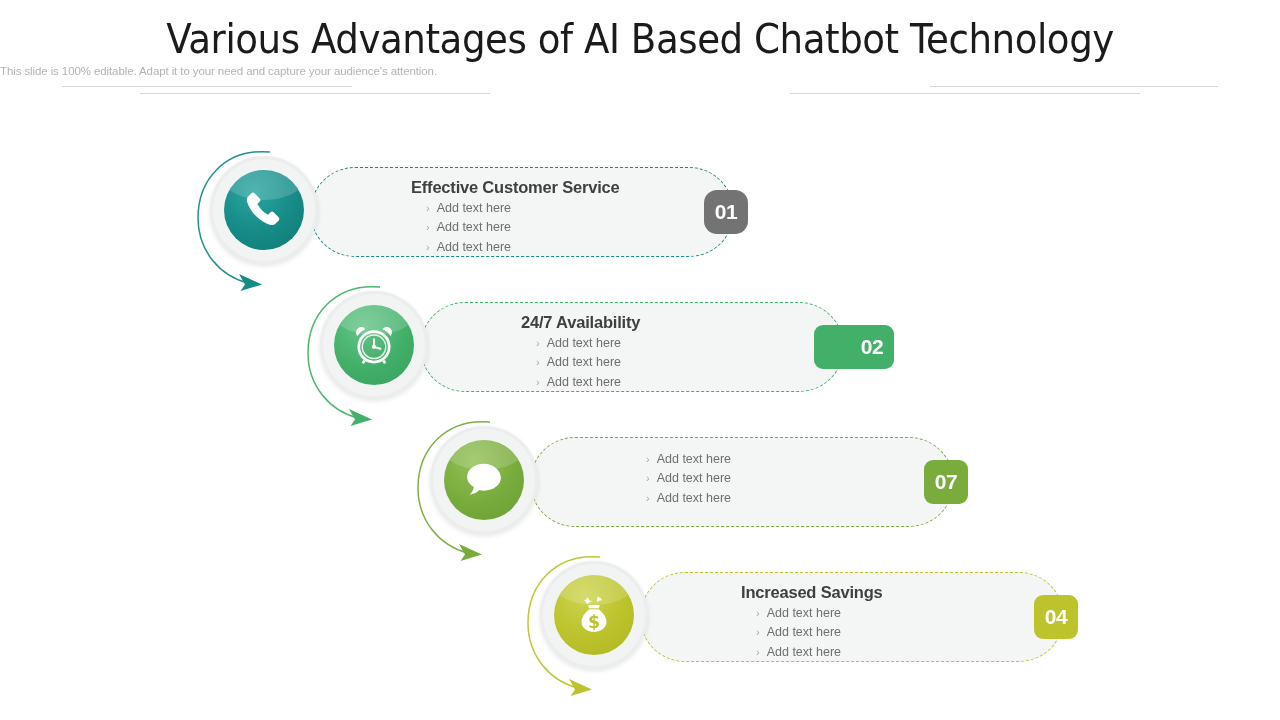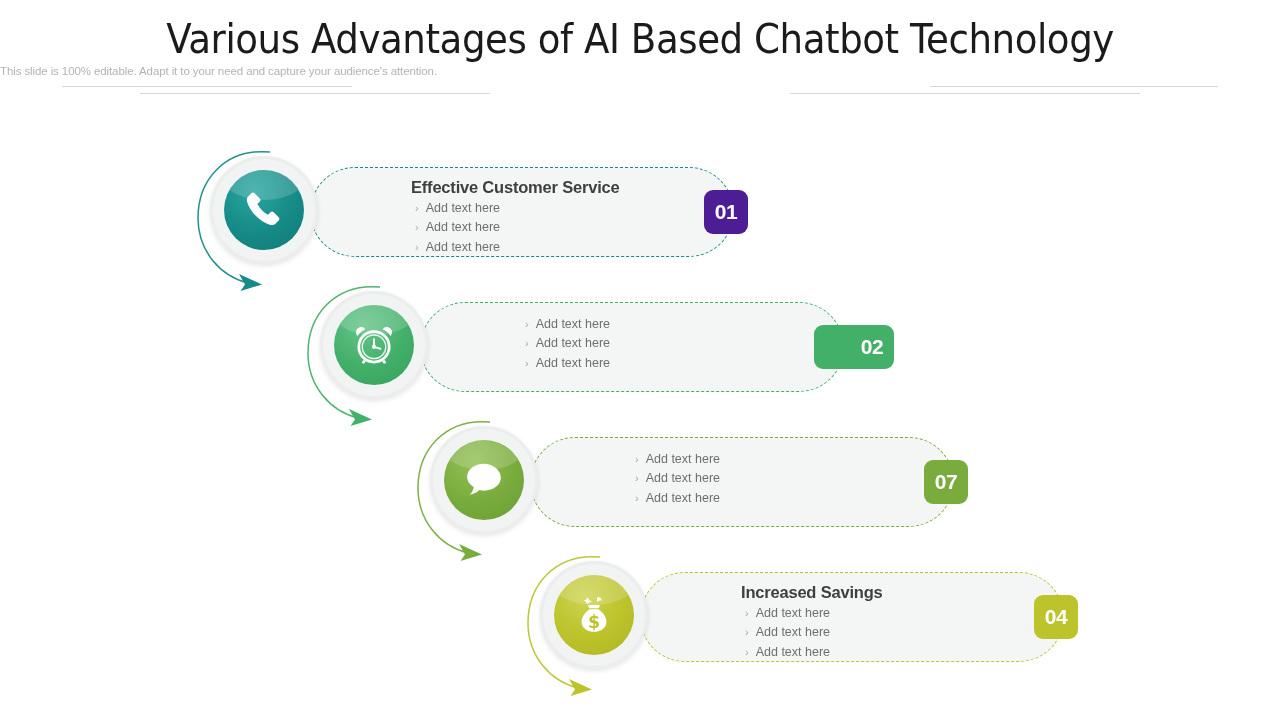"› Add text here" .bullets { margin: 2px 0 0 4px -> 2px 0 0 15px }
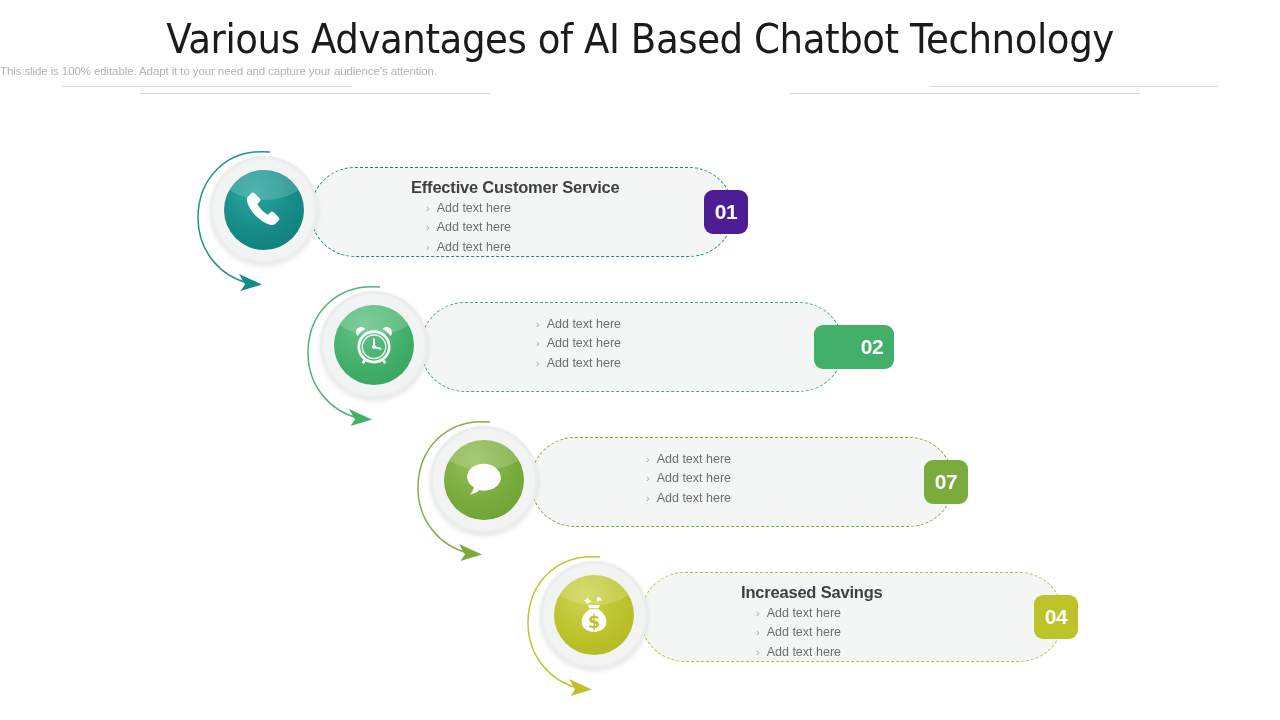"01" div.badge { background: #4c1d95 -> #737373; border-radius: none -> 13px }
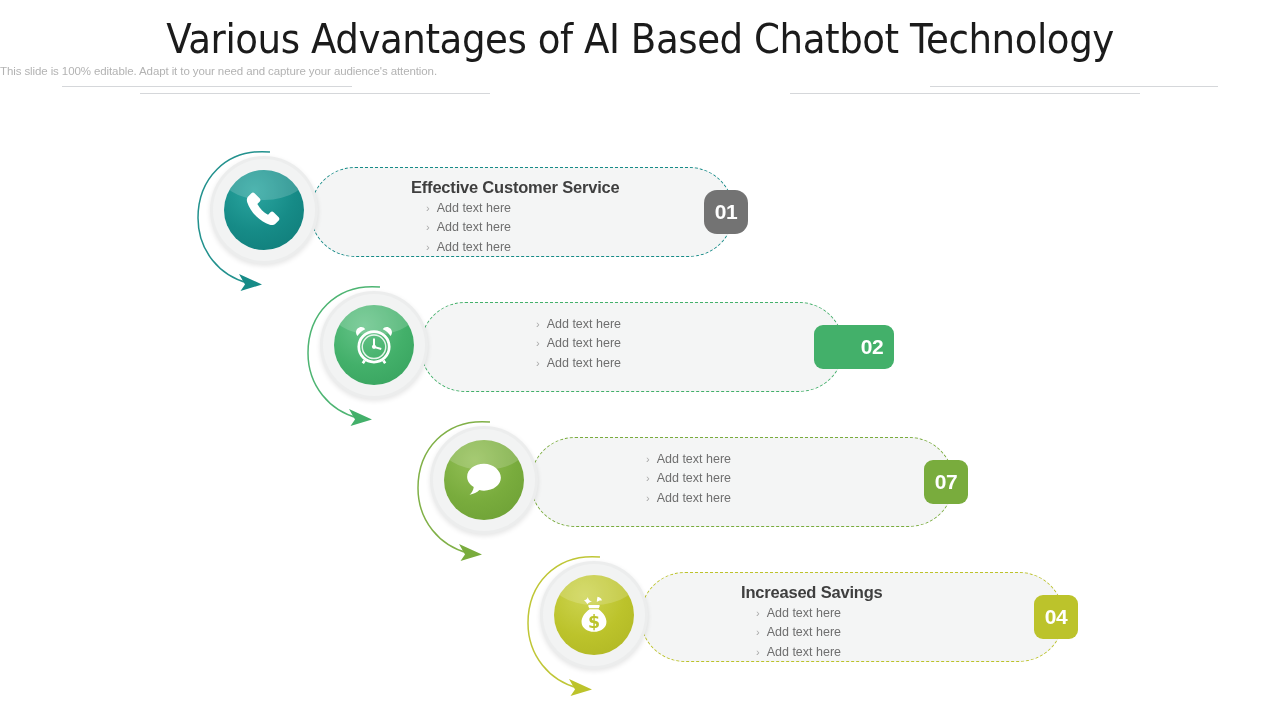"24/7 Availability" div.row-title { html: none -> <div>24/7 Availability</div> }
